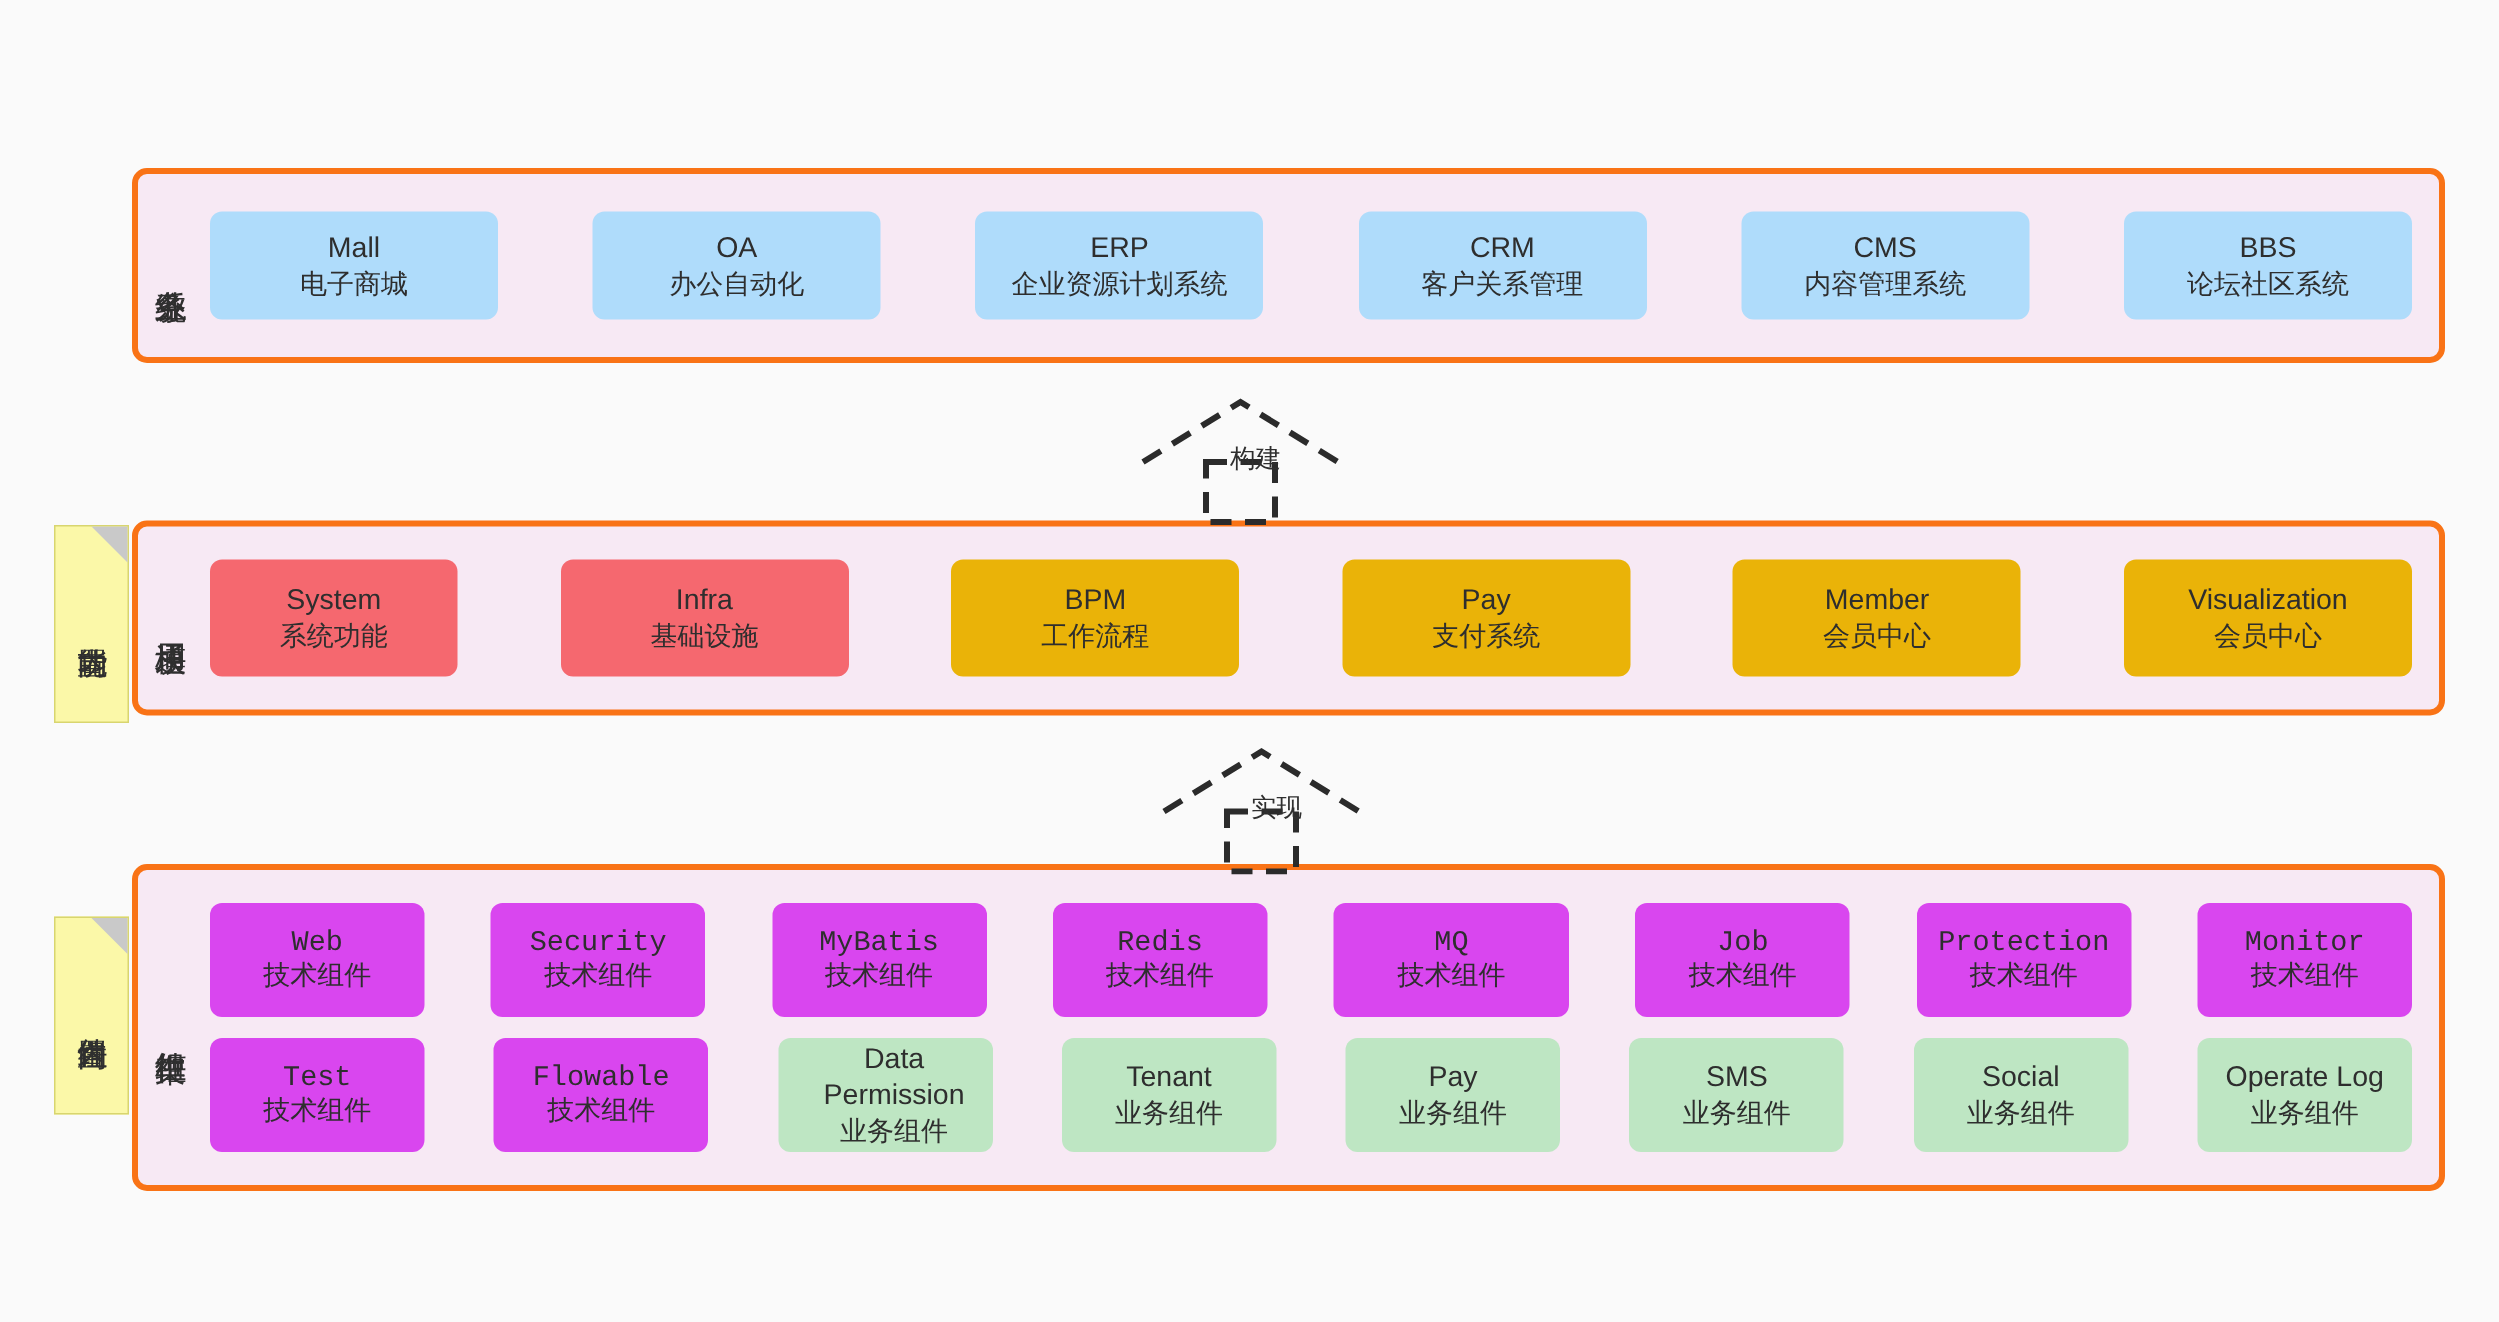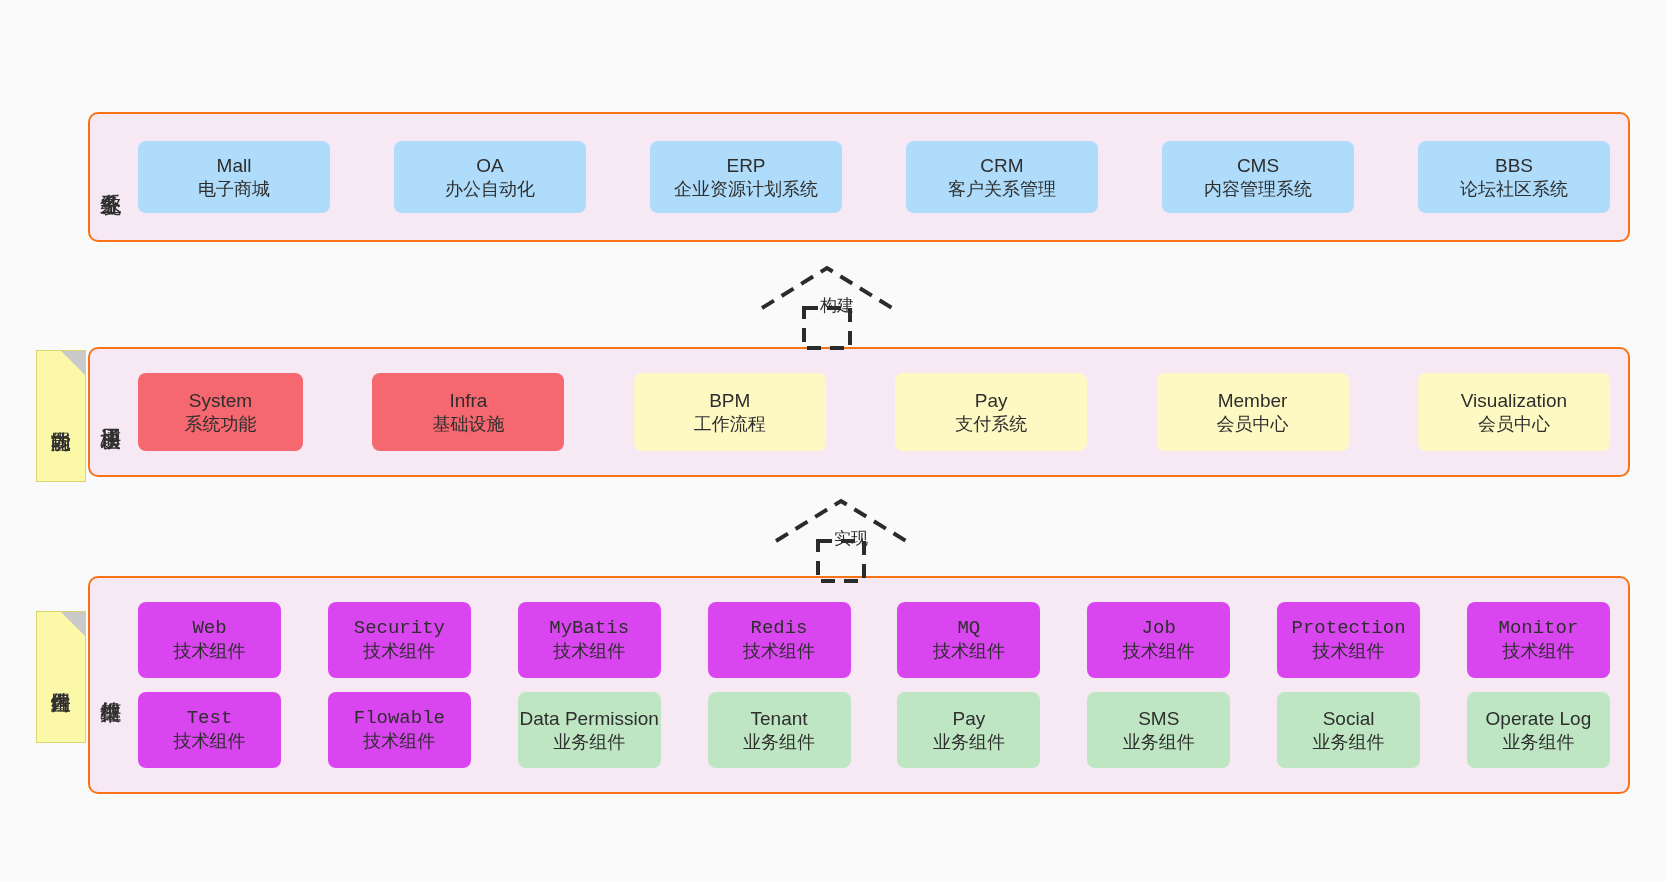"Mall" .layer { border: 2px solid #f97316 -> 4px solid #f97316 }
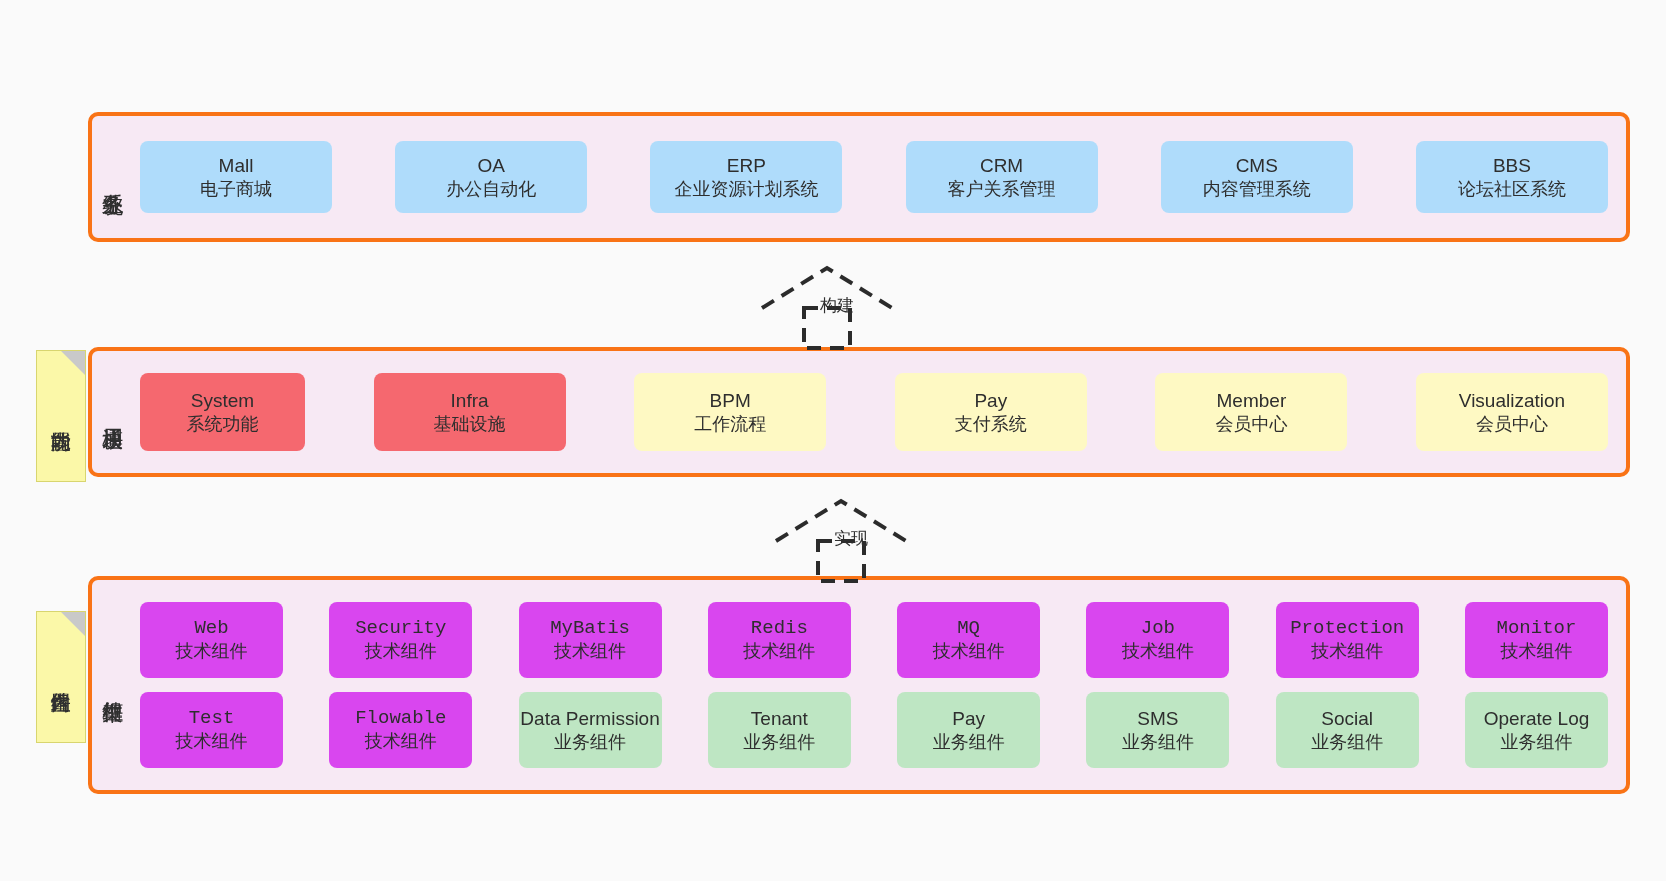"BPM" .c-pink { background: #fef9c3 -> #eab308 }
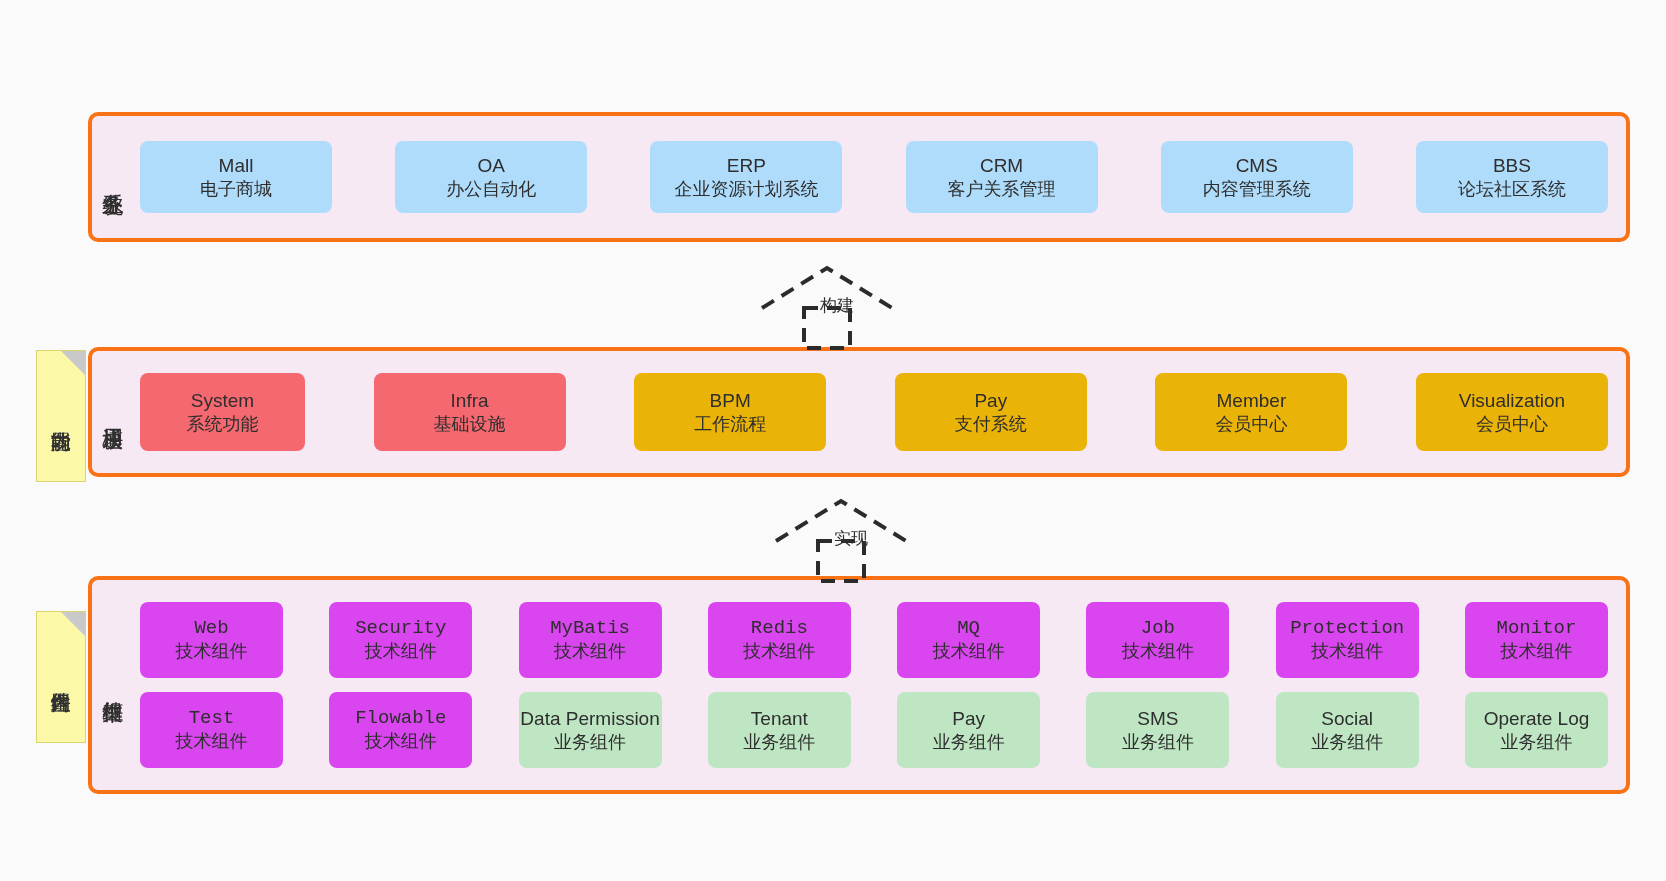"MQ" div.node { width: 143px -> 157px }
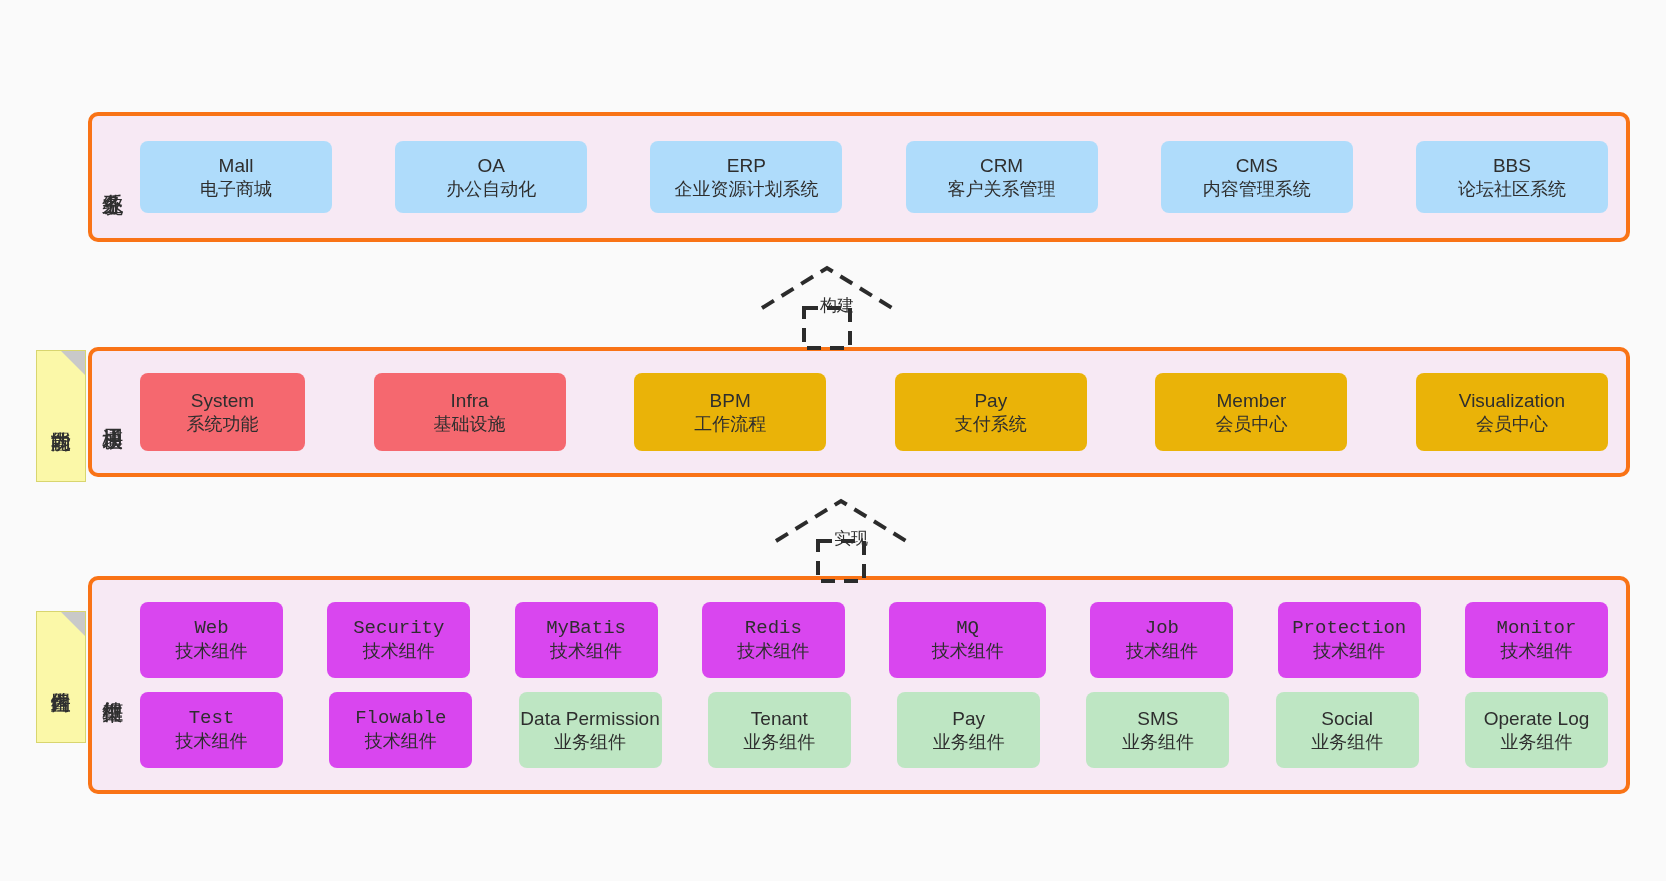"Data Permission" div.node { padding-left: none -> 12px }
